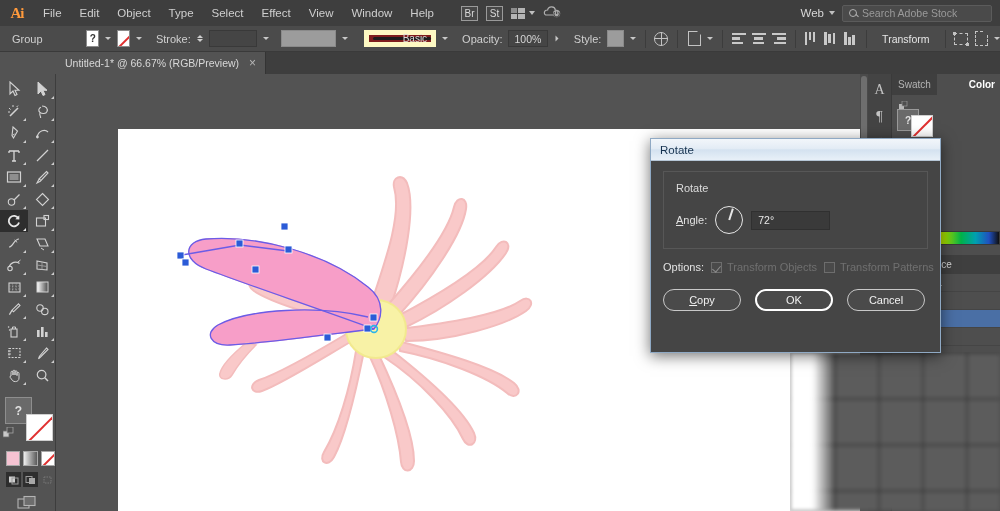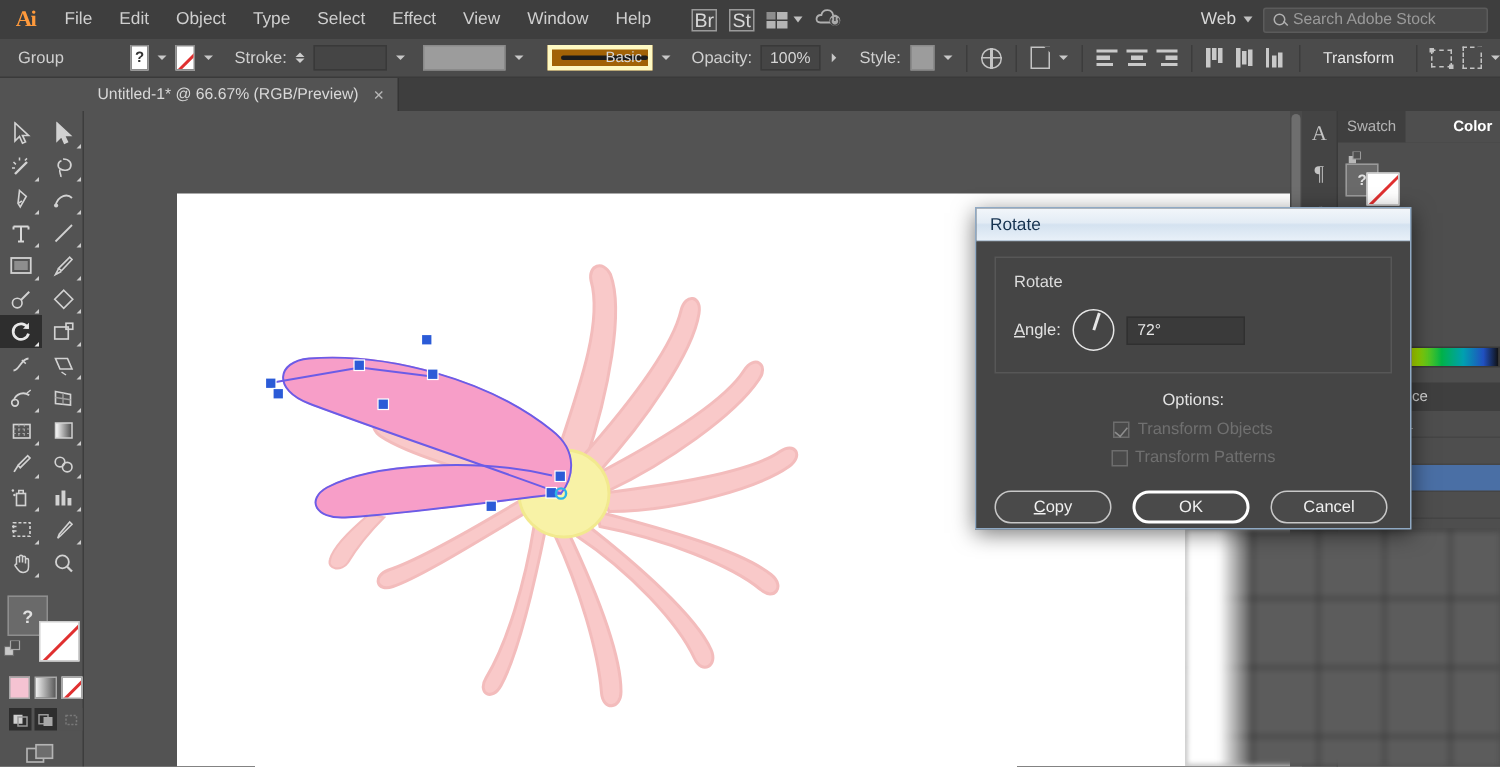"Br" .app-chip { font-size: 13px -> 10px }
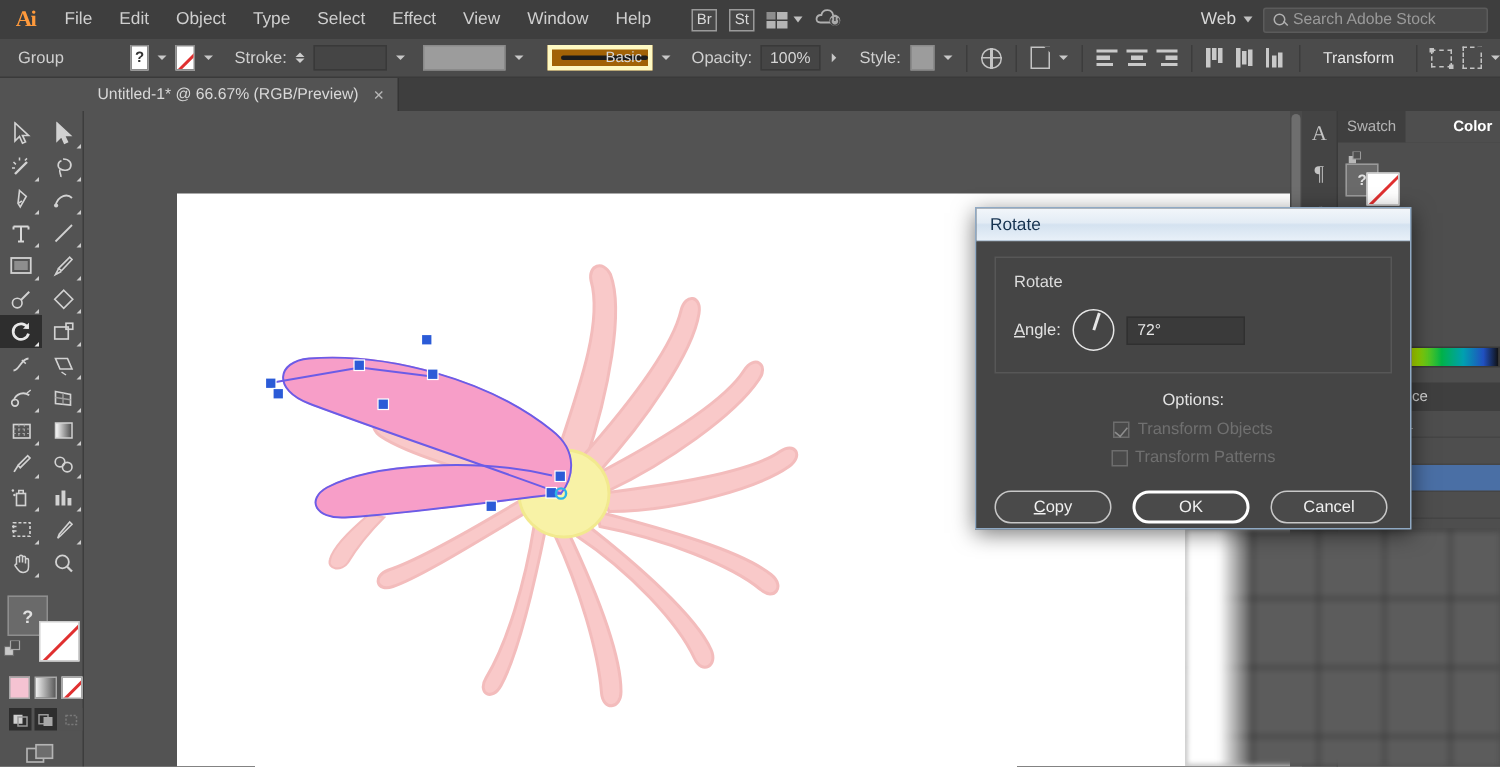"Basic" #brush-preview { background: #a16207 -> #7f1d1d; border: 3px solid #fef9c3 -> 5px solid #fef9c3 }
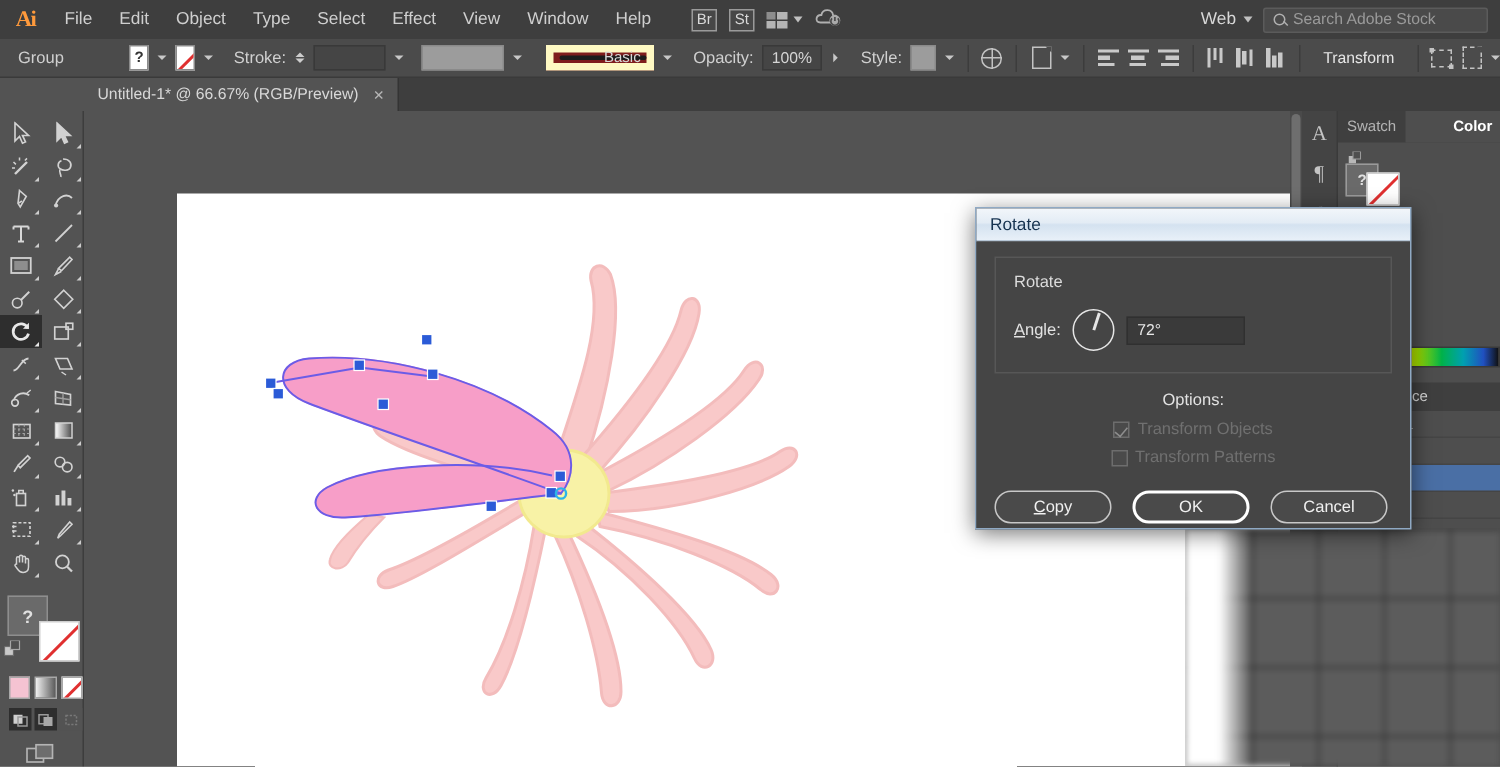"Options:" #options-row { align-items: center -> flex-start; flex-direction: column -> none }
